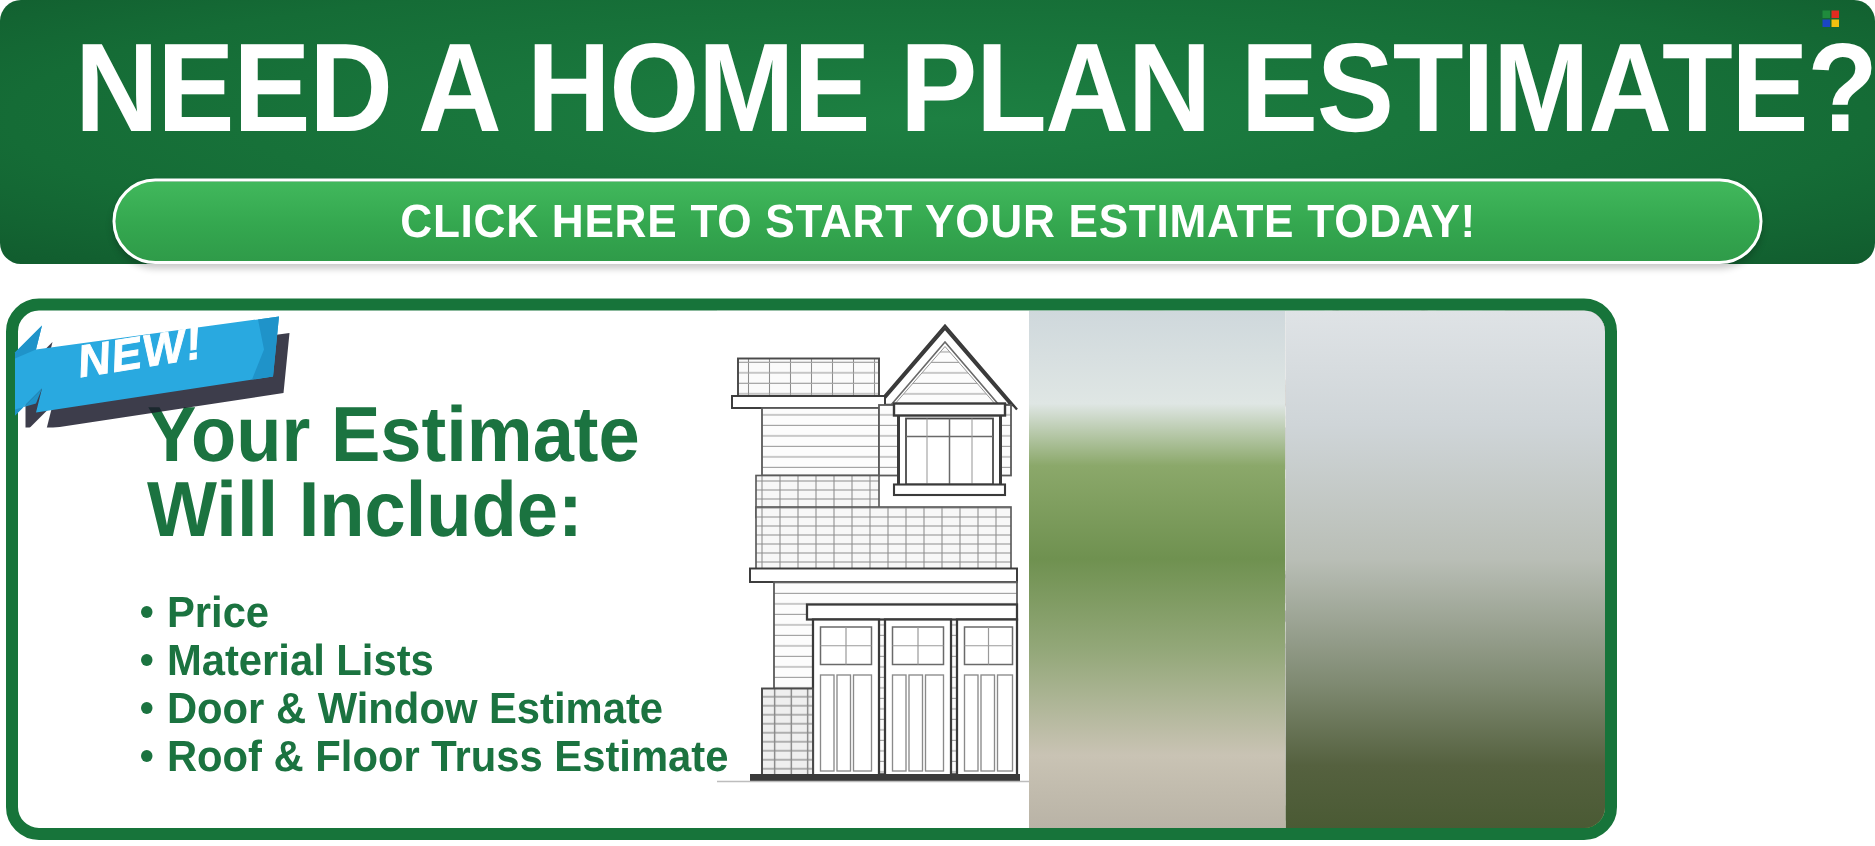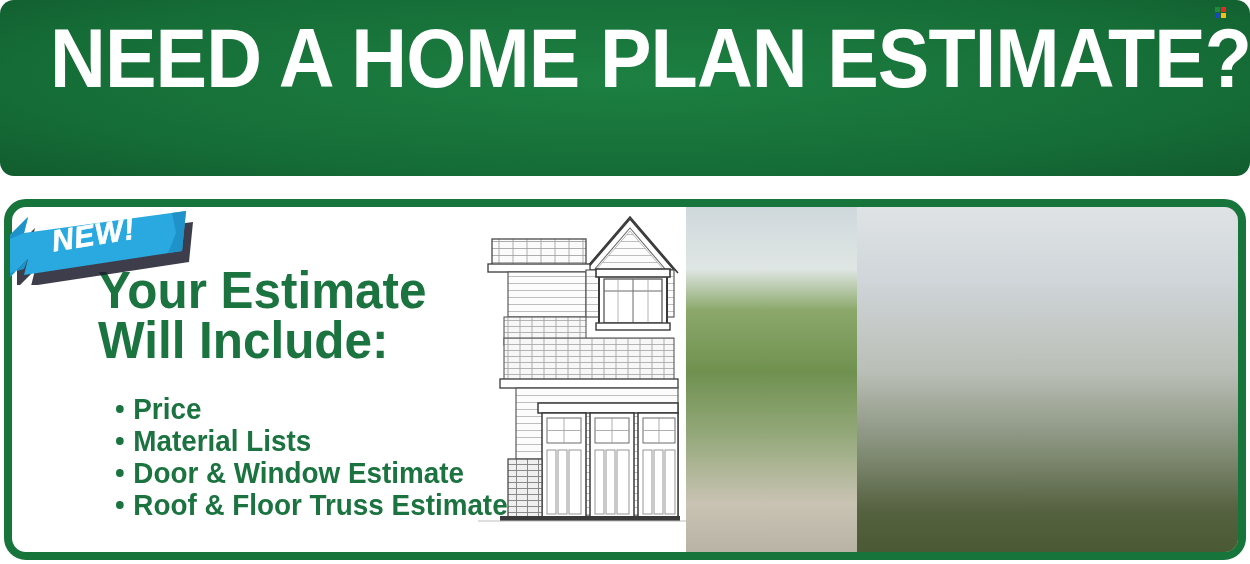"CLICK HERE TO START YOUR" div.cta-button { html: none -> <div> <span>CLICK HERE TO START YOUR ESTIMATE TODAY!</span> </div> }
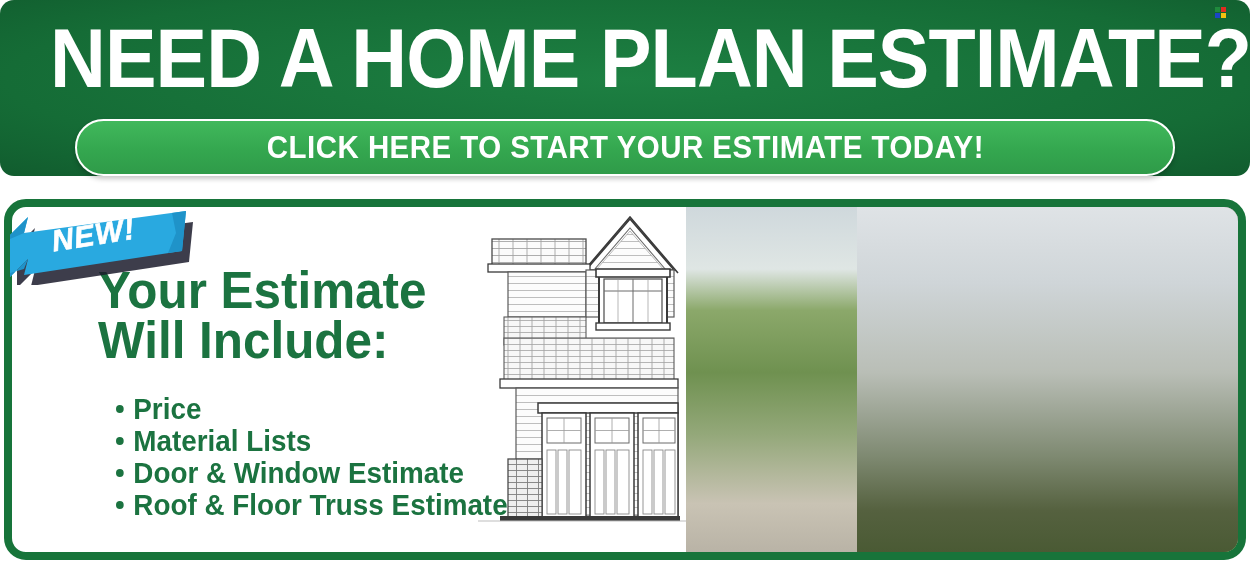"Your Estimate" .info-card { width: 1242px -> 1074px }
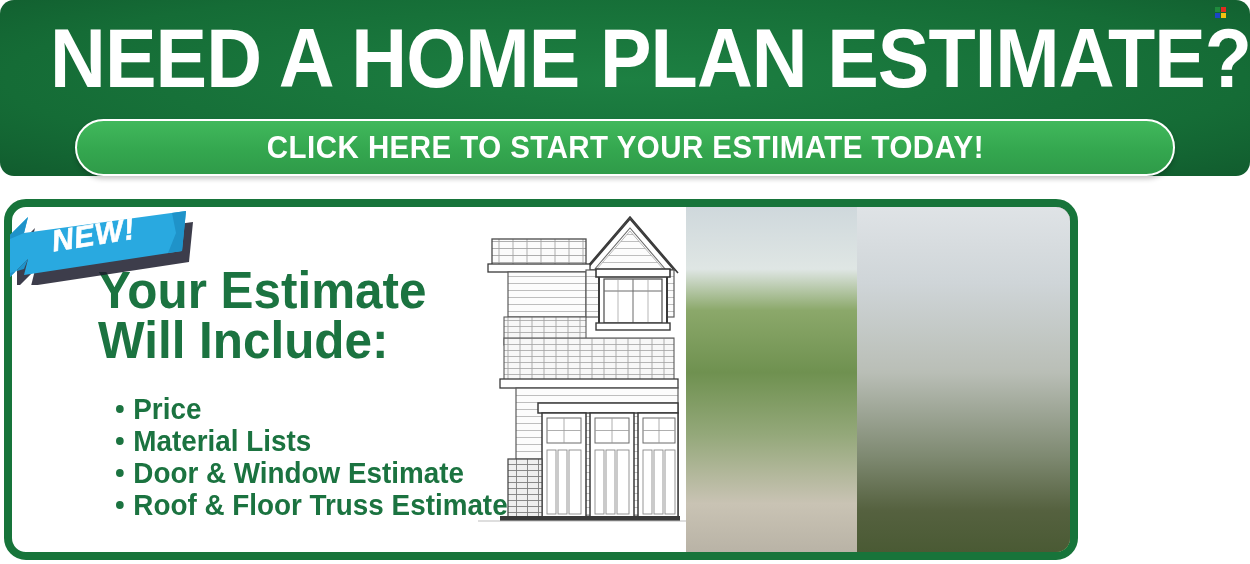"Price" .include-list { left: 104px -> 82px }
